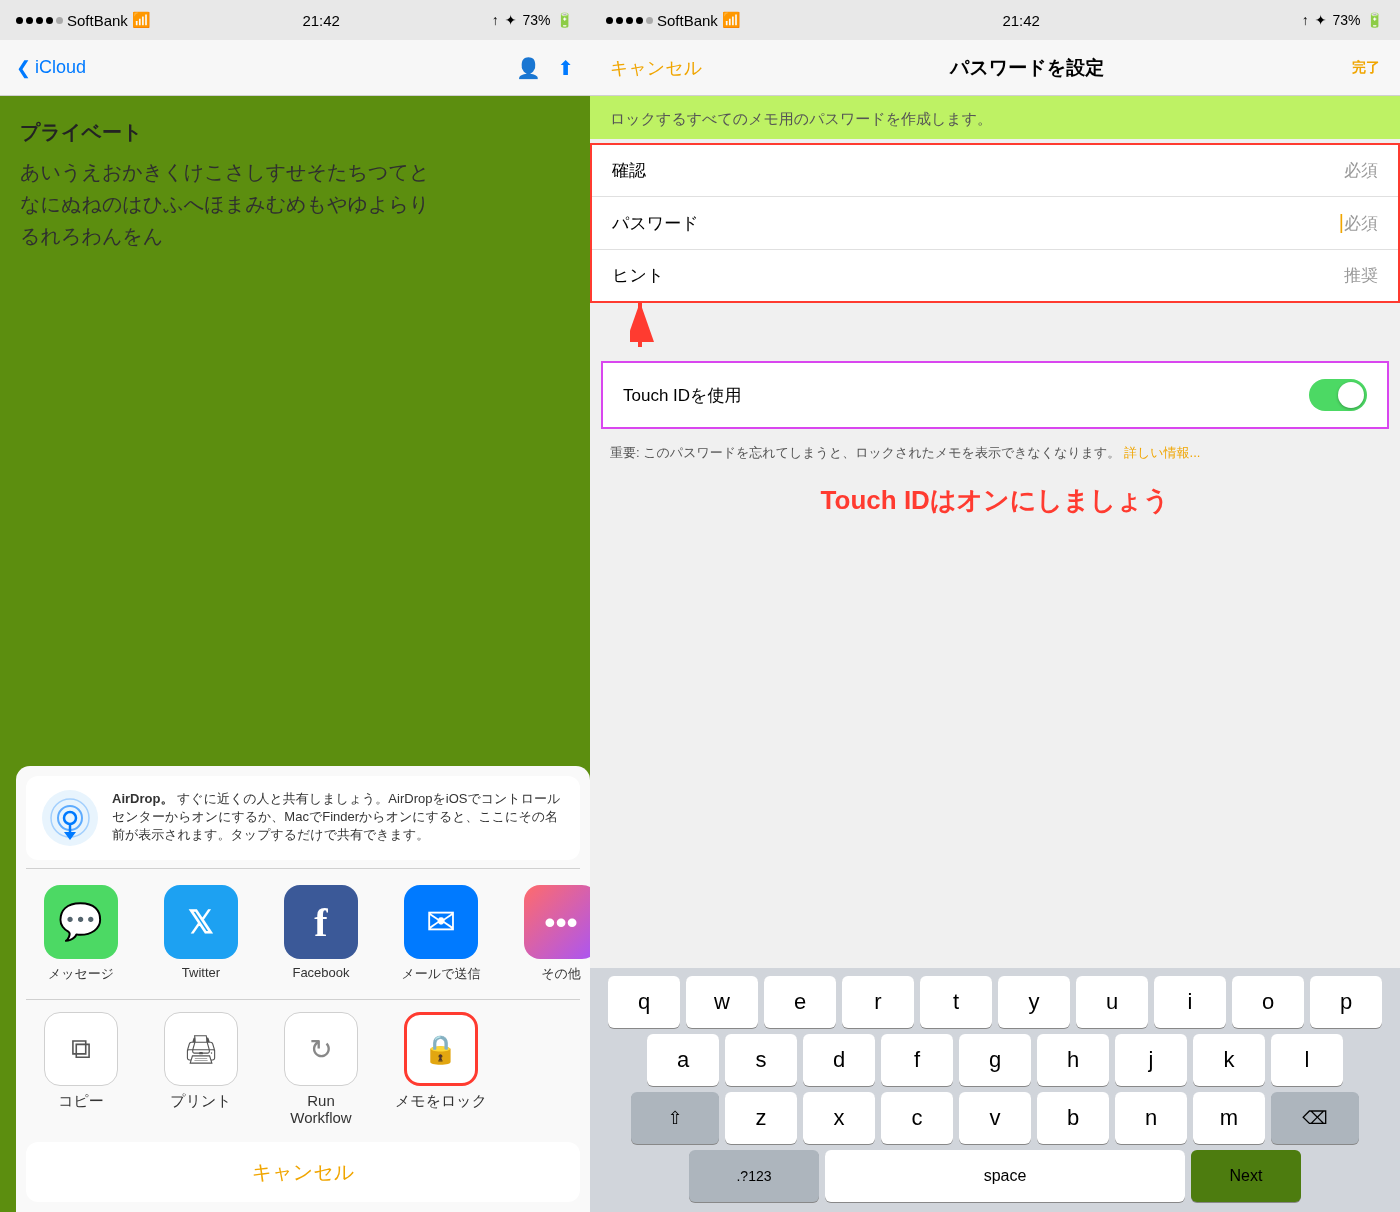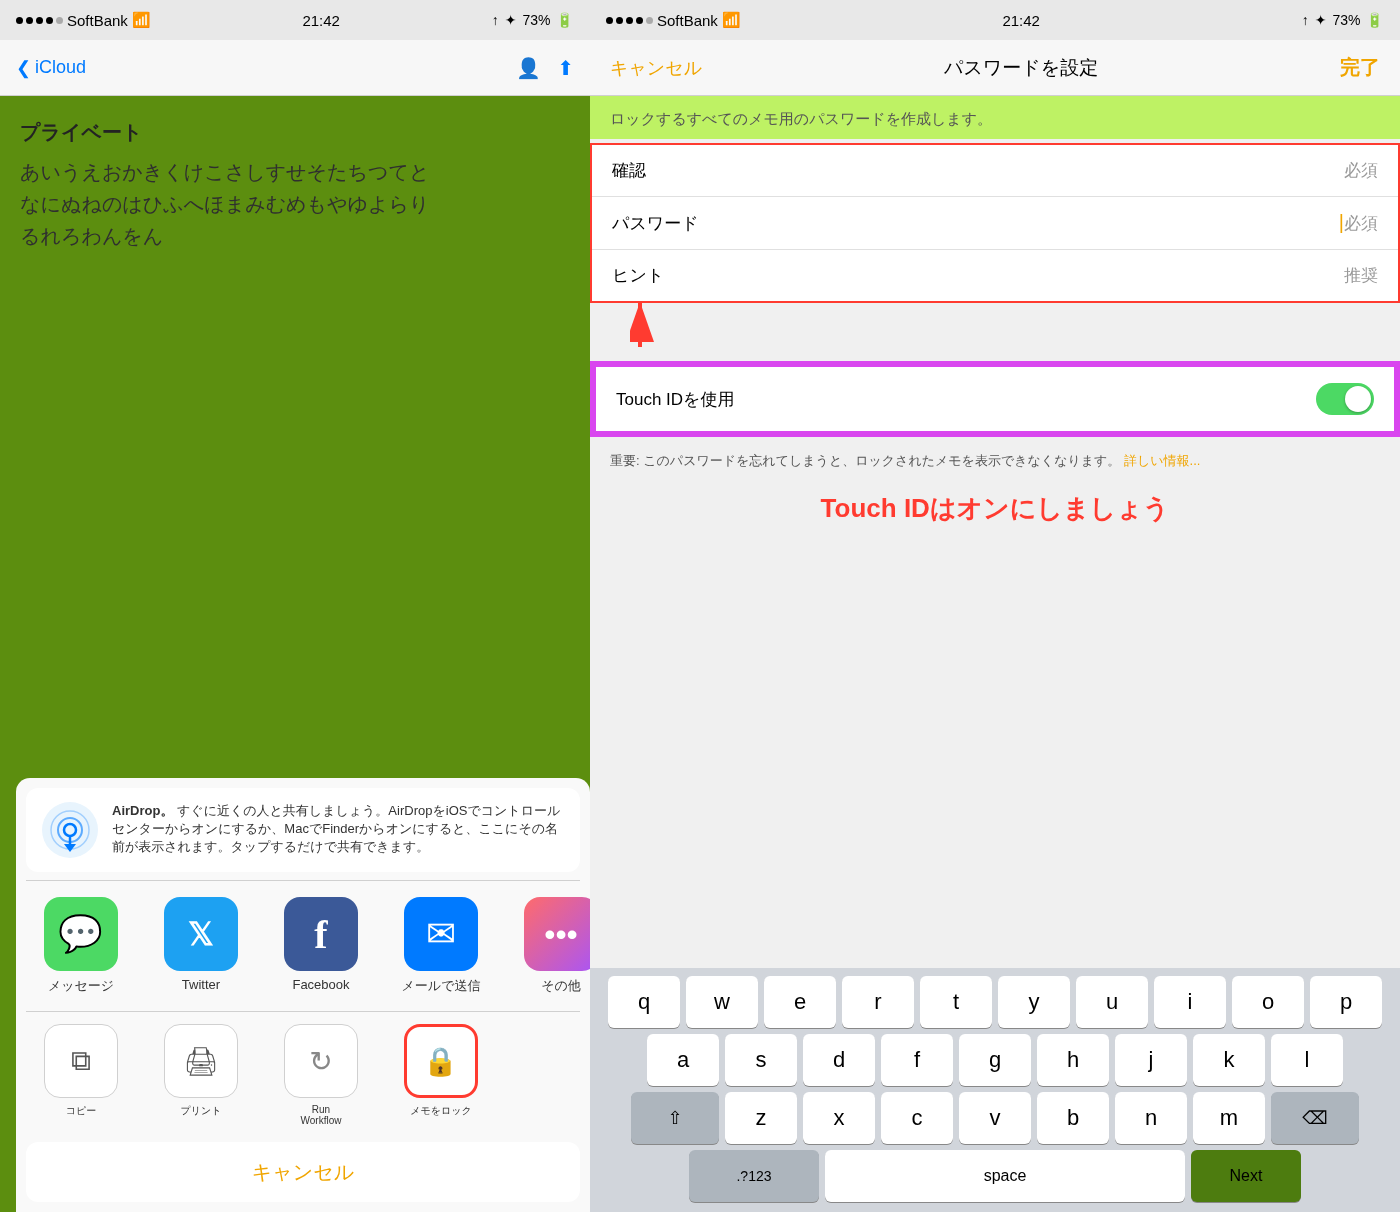"パスワードを設定" .nav-title-center { font-weight: 400 -> 700 }
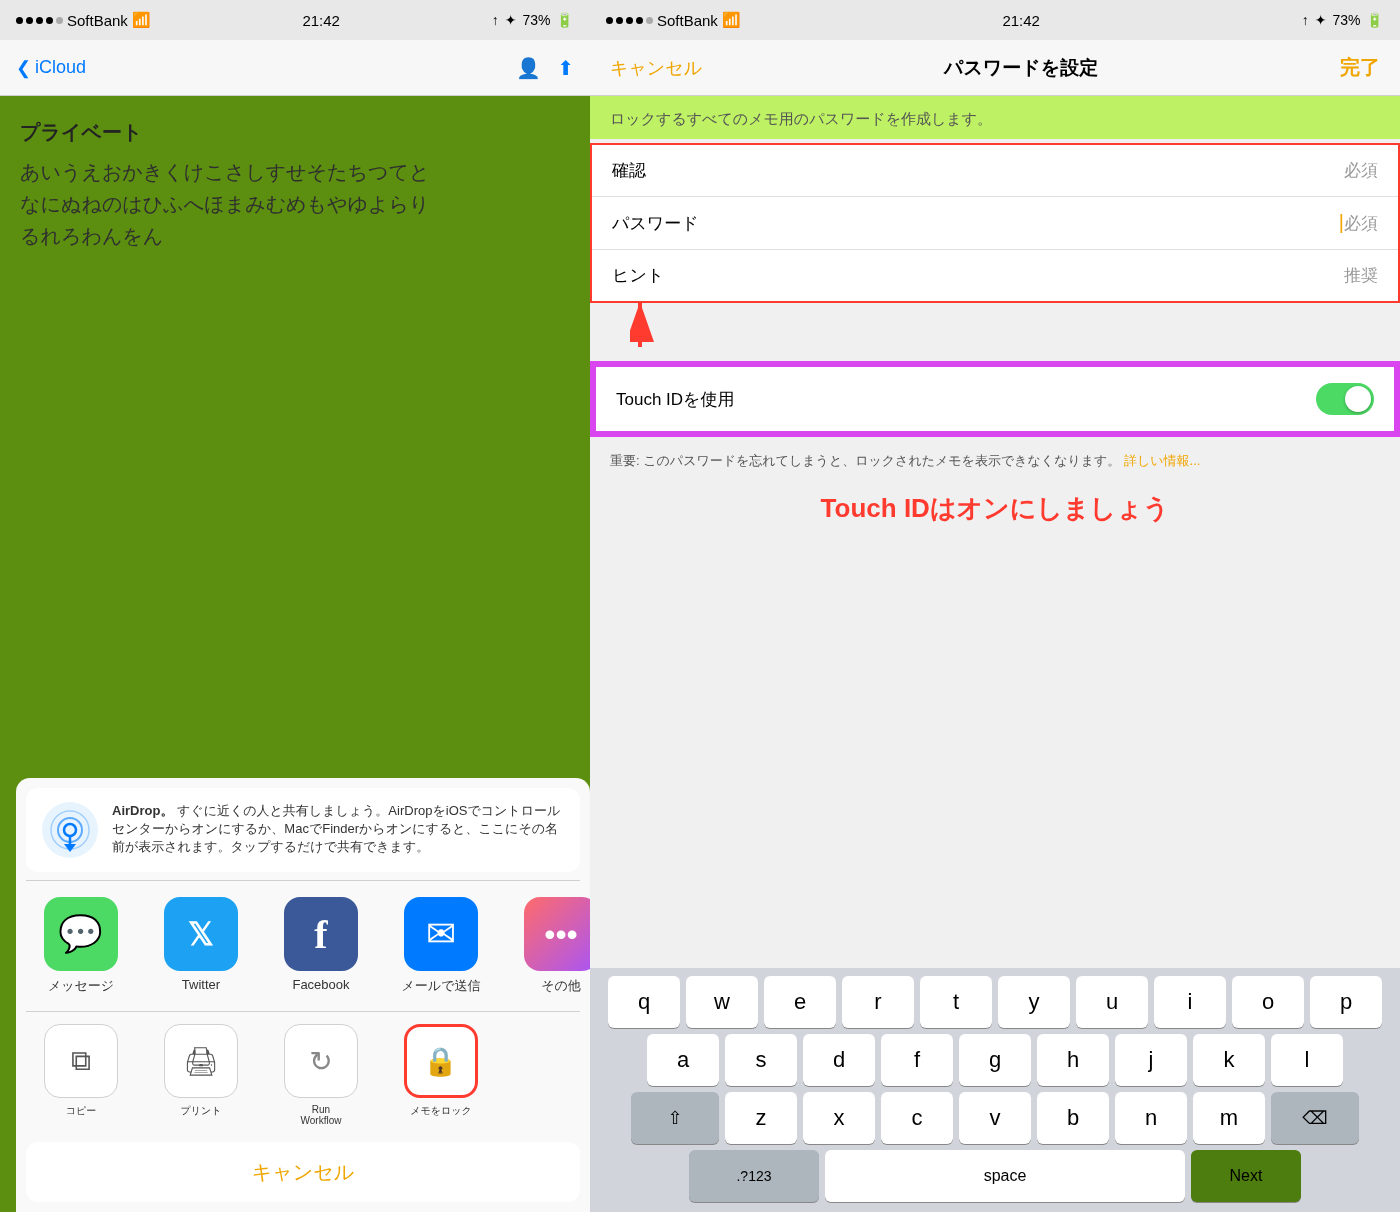"完了" .nav-done { font-size: 20px -> 14px }
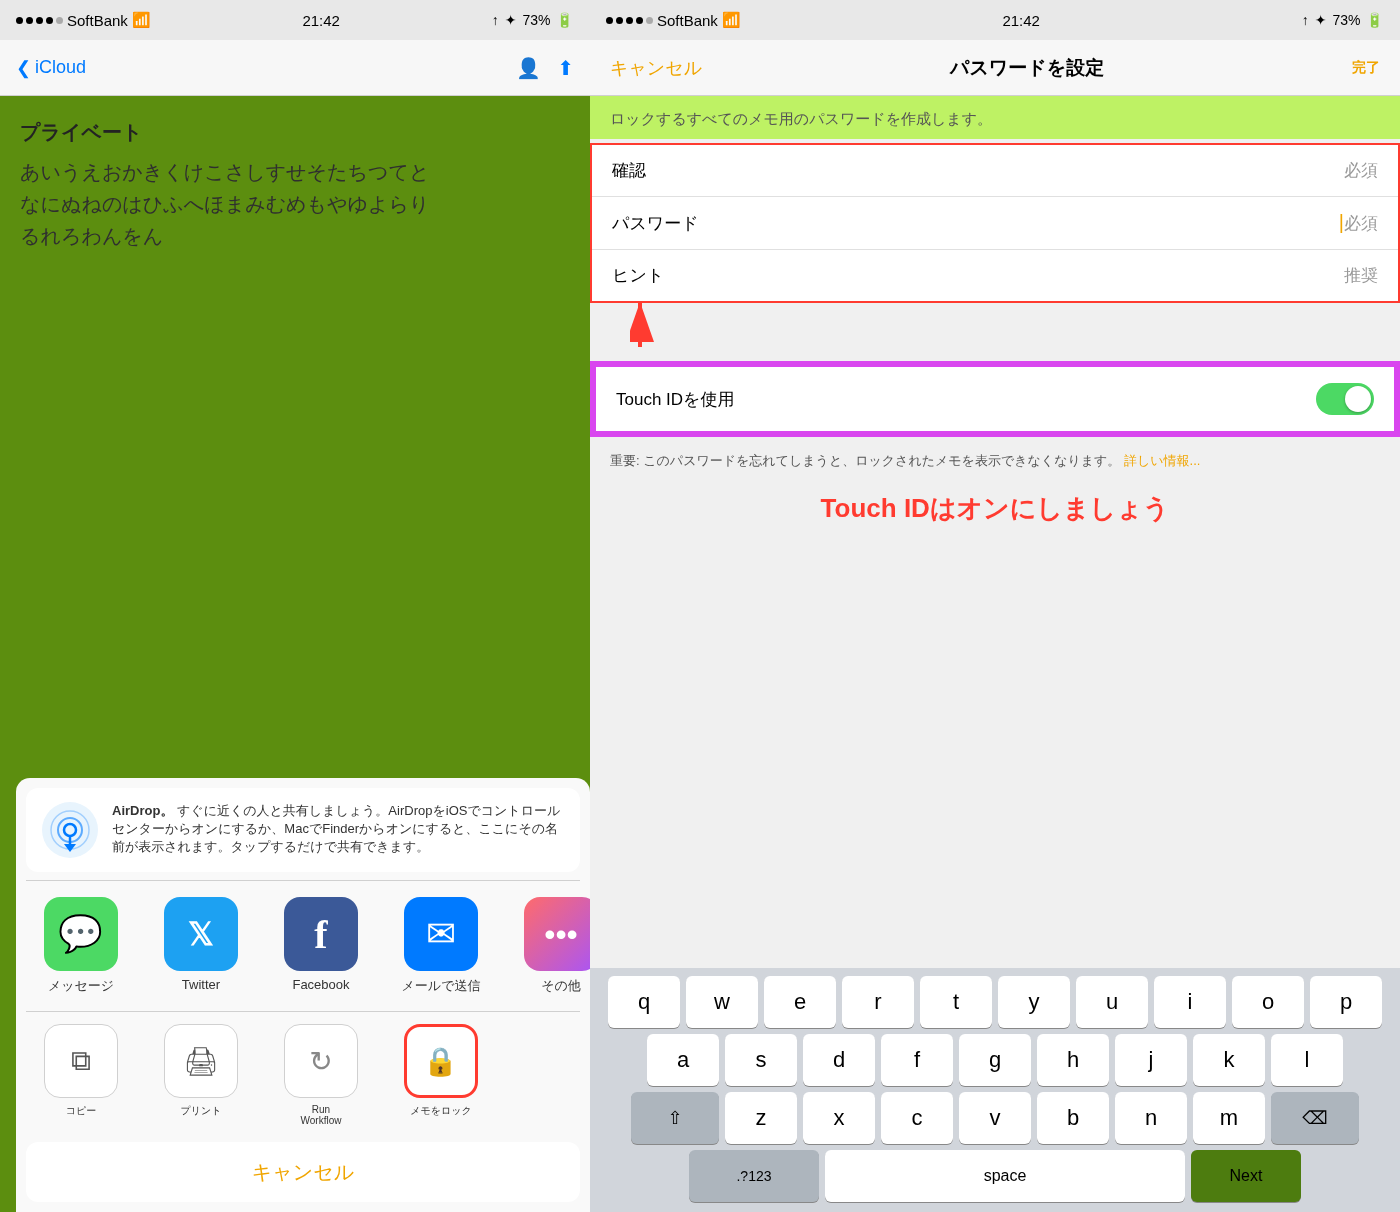"Touch IDを使用" .touchid-section { border: 6px solid #d946ef -> 2px solid #d946ef; margin: 4px 0 -> 4px 11px }
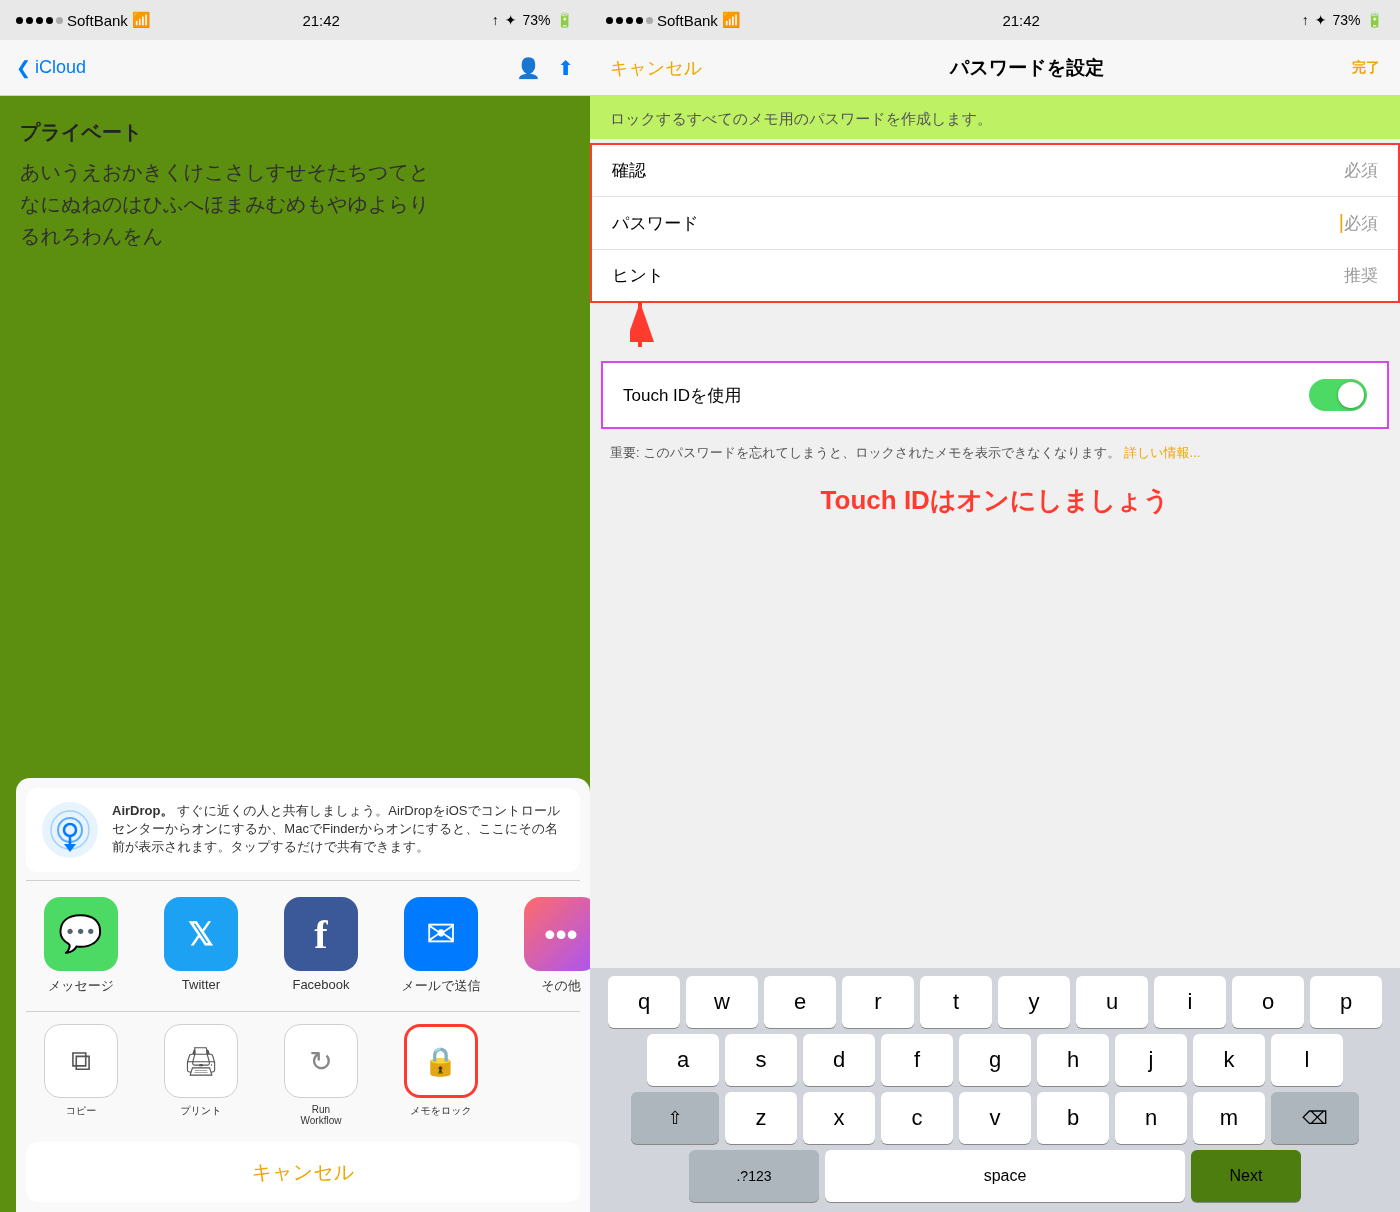"コピー" .action-label { font-size: 10px -> 15px }
